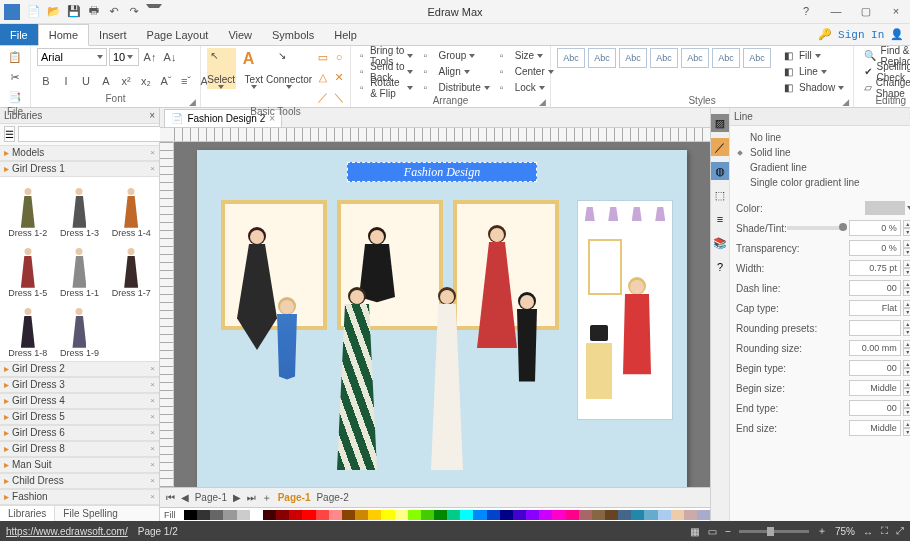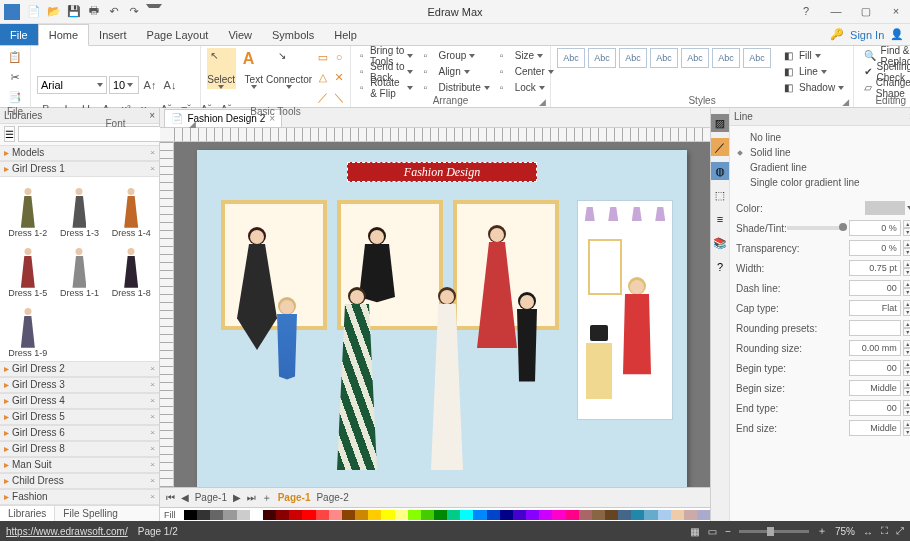"Sign In" .tabbar .right .signin { font-family: none -> Liberation Mono, monospace }
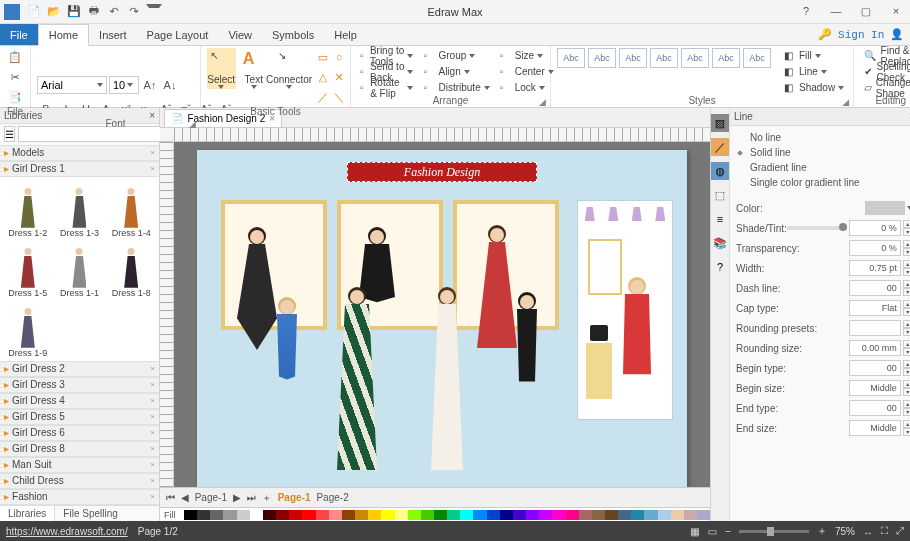"Arial" .font-row { margin-top: 28px -> none }
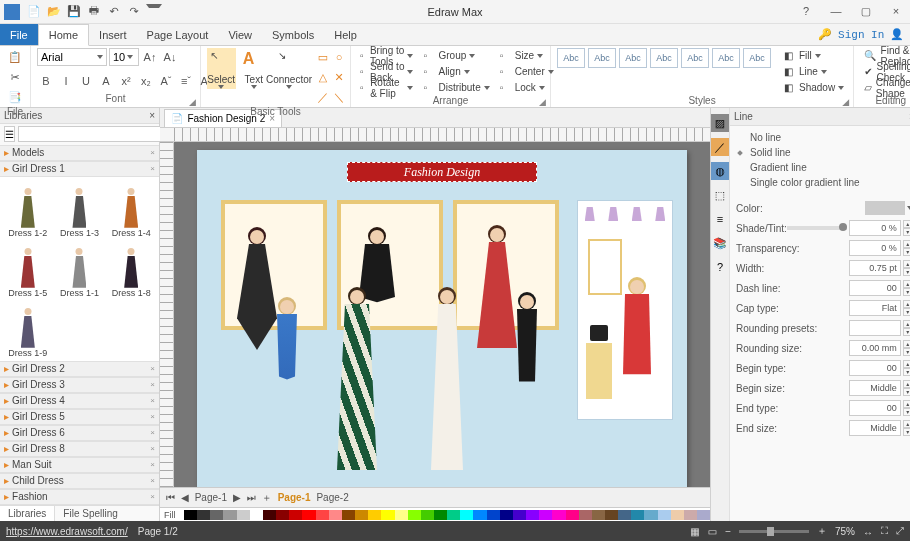"Fashion Design" .page .title-banner { background: #b91c1c -> #3b82f6 }
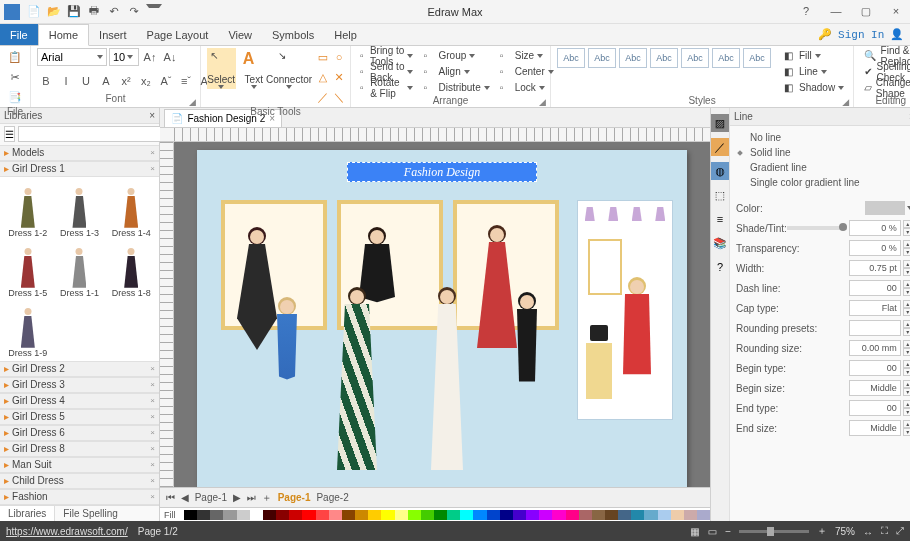"Dress 1-7" div.lib-item { html: none -> <div> <div> <div></div> </div> <div>Dress 1-7</div> </div> }
